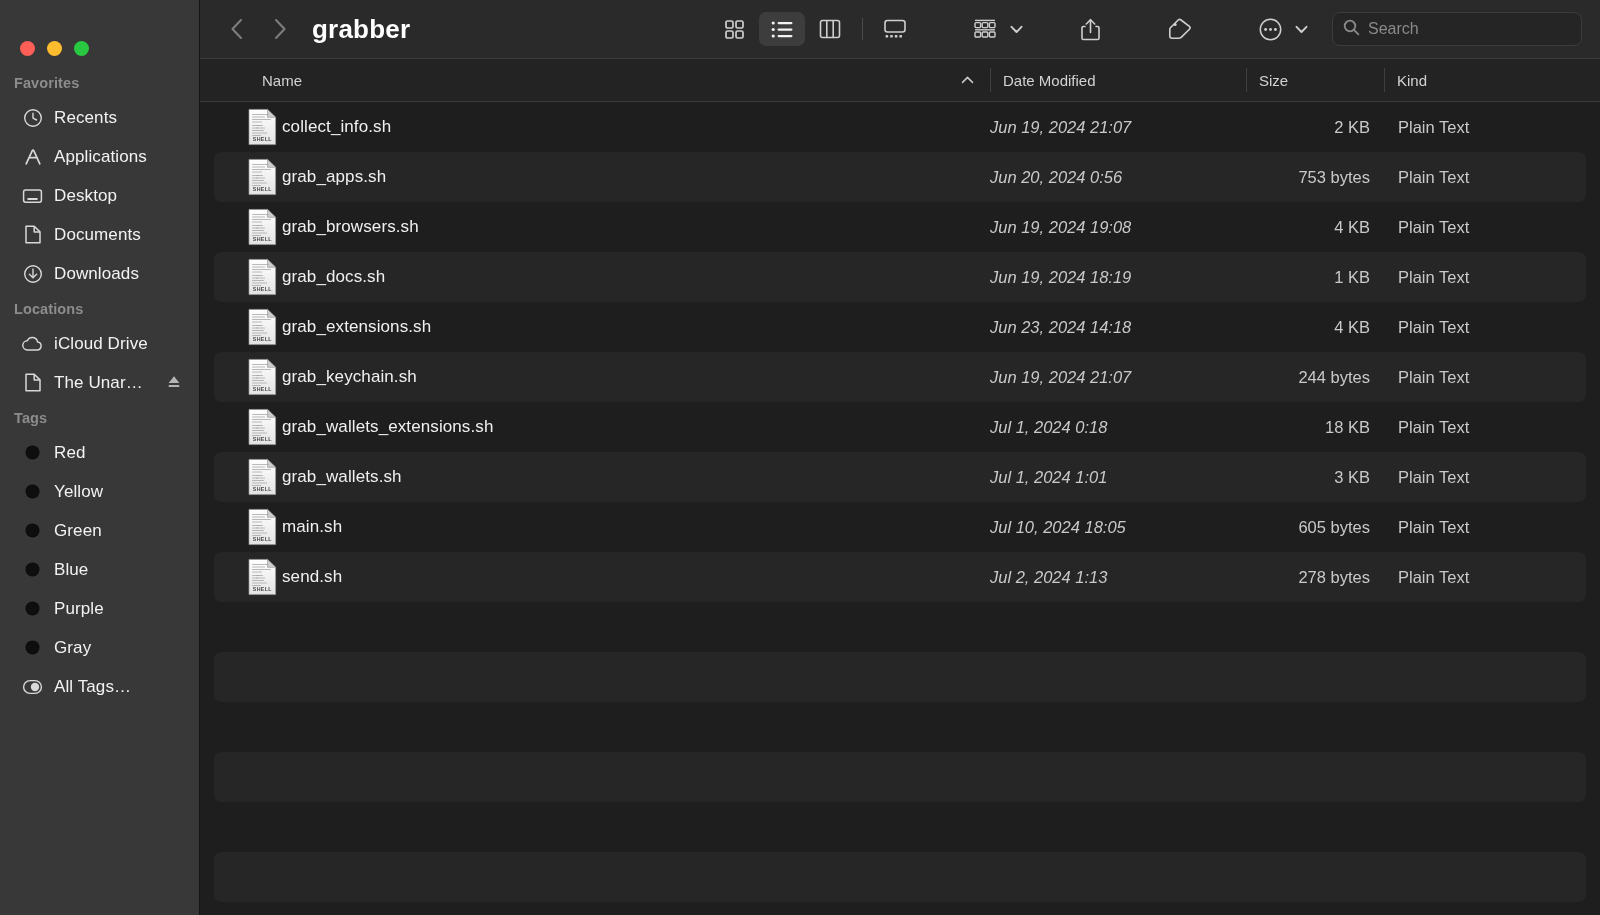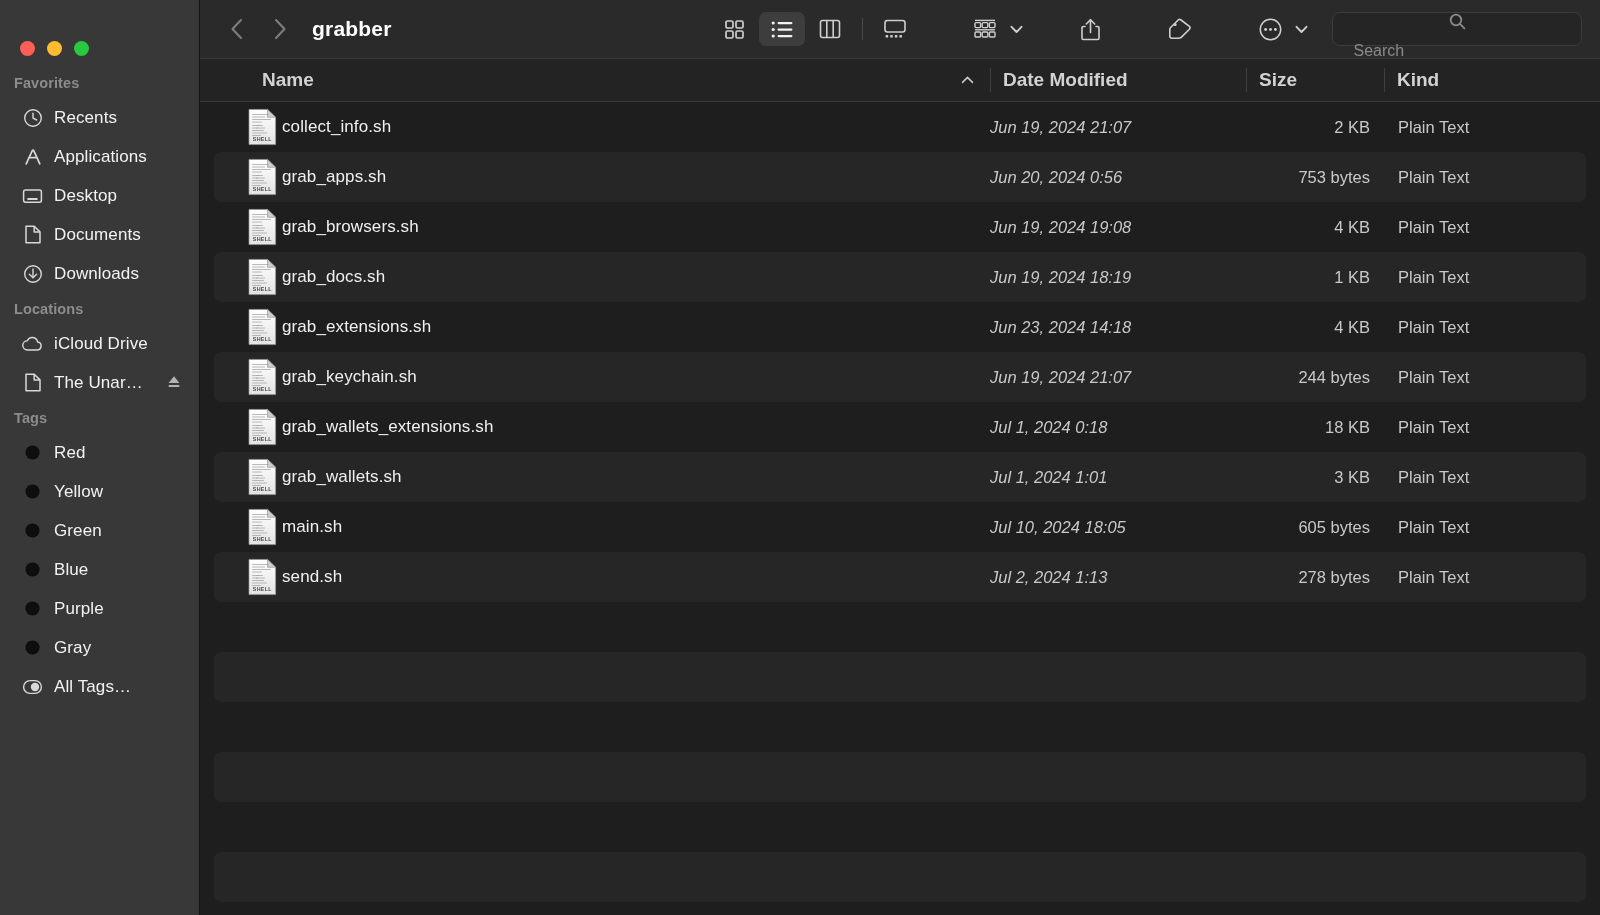"grabber" .title { font-size: 21px -> 26px }
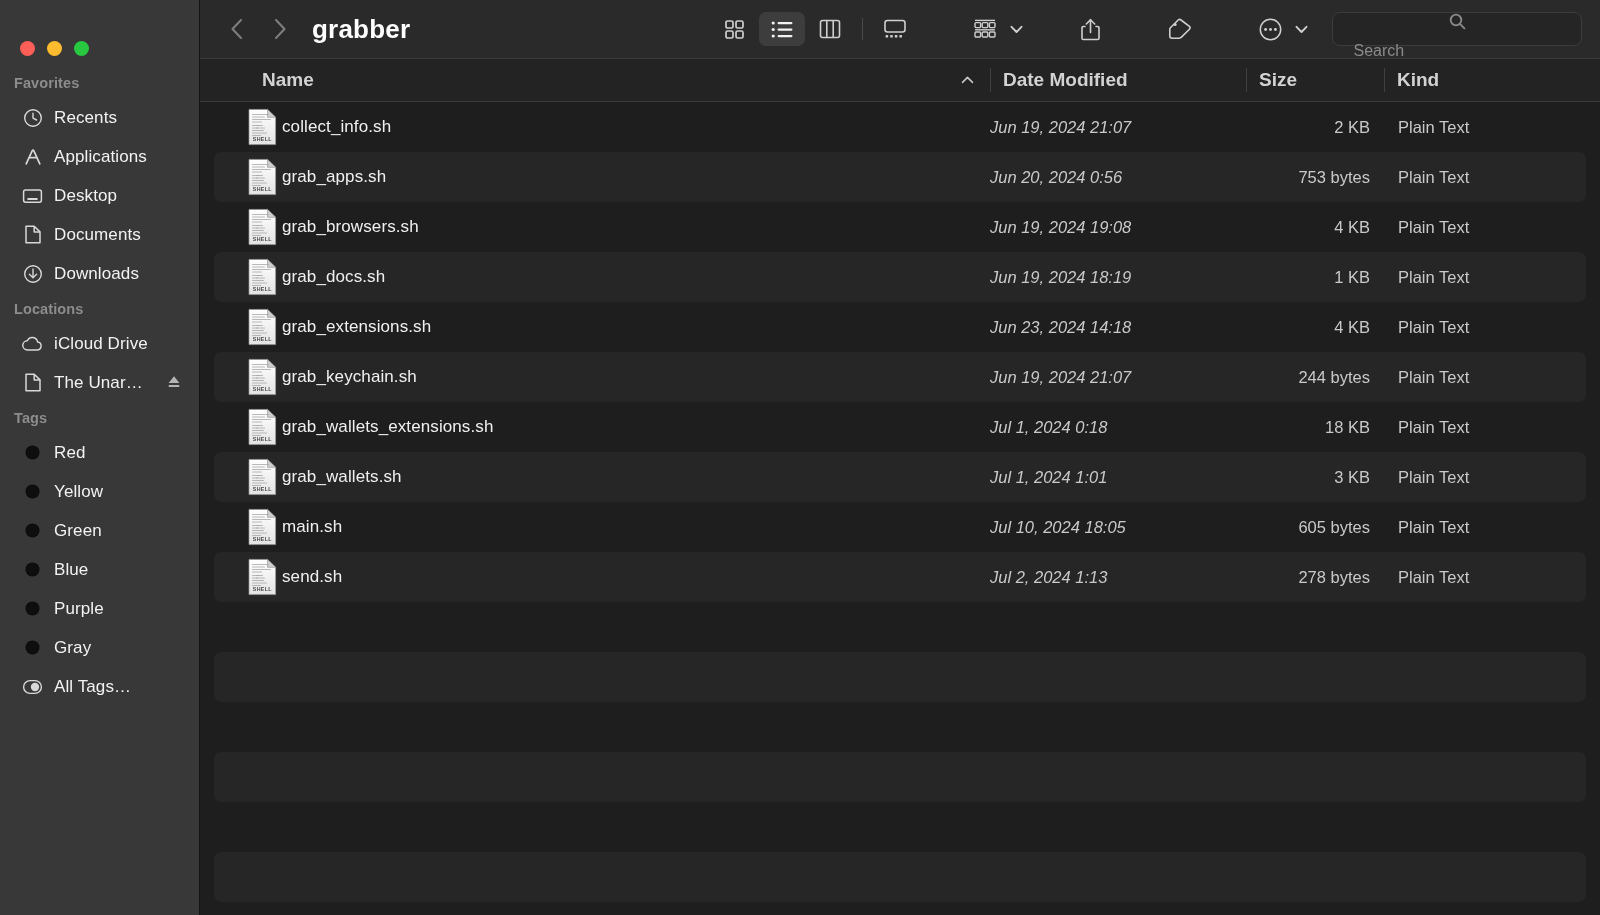"Search" .search { flex-direction: column -> none }
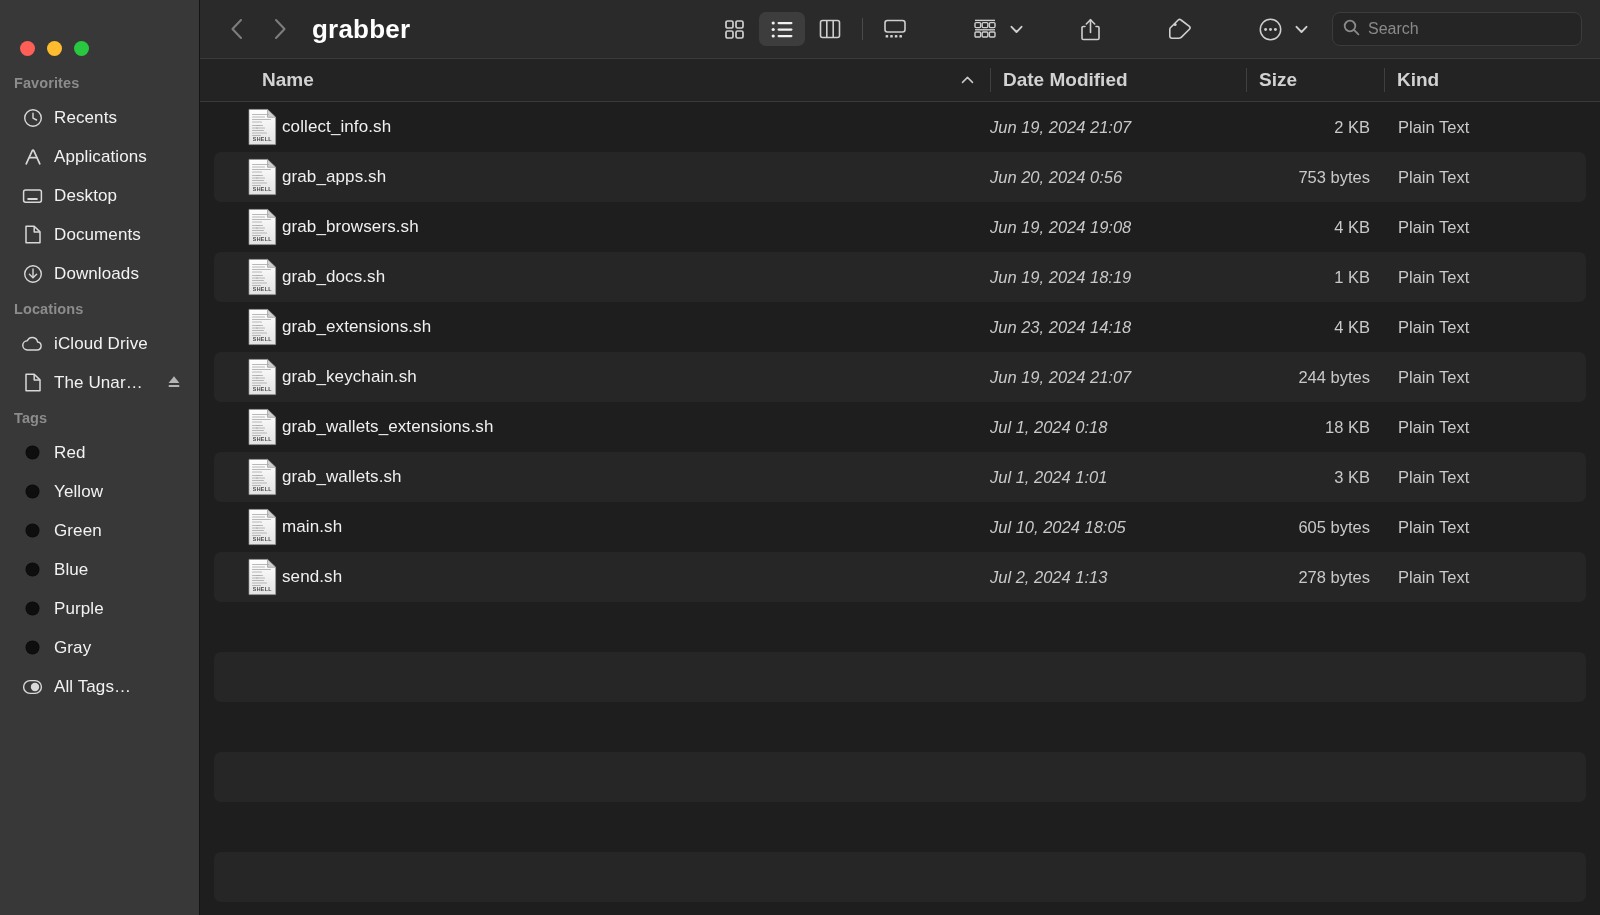"Name" .col-head { font-size: 19px -> 15px; font-weight: 700 -> 400 }
